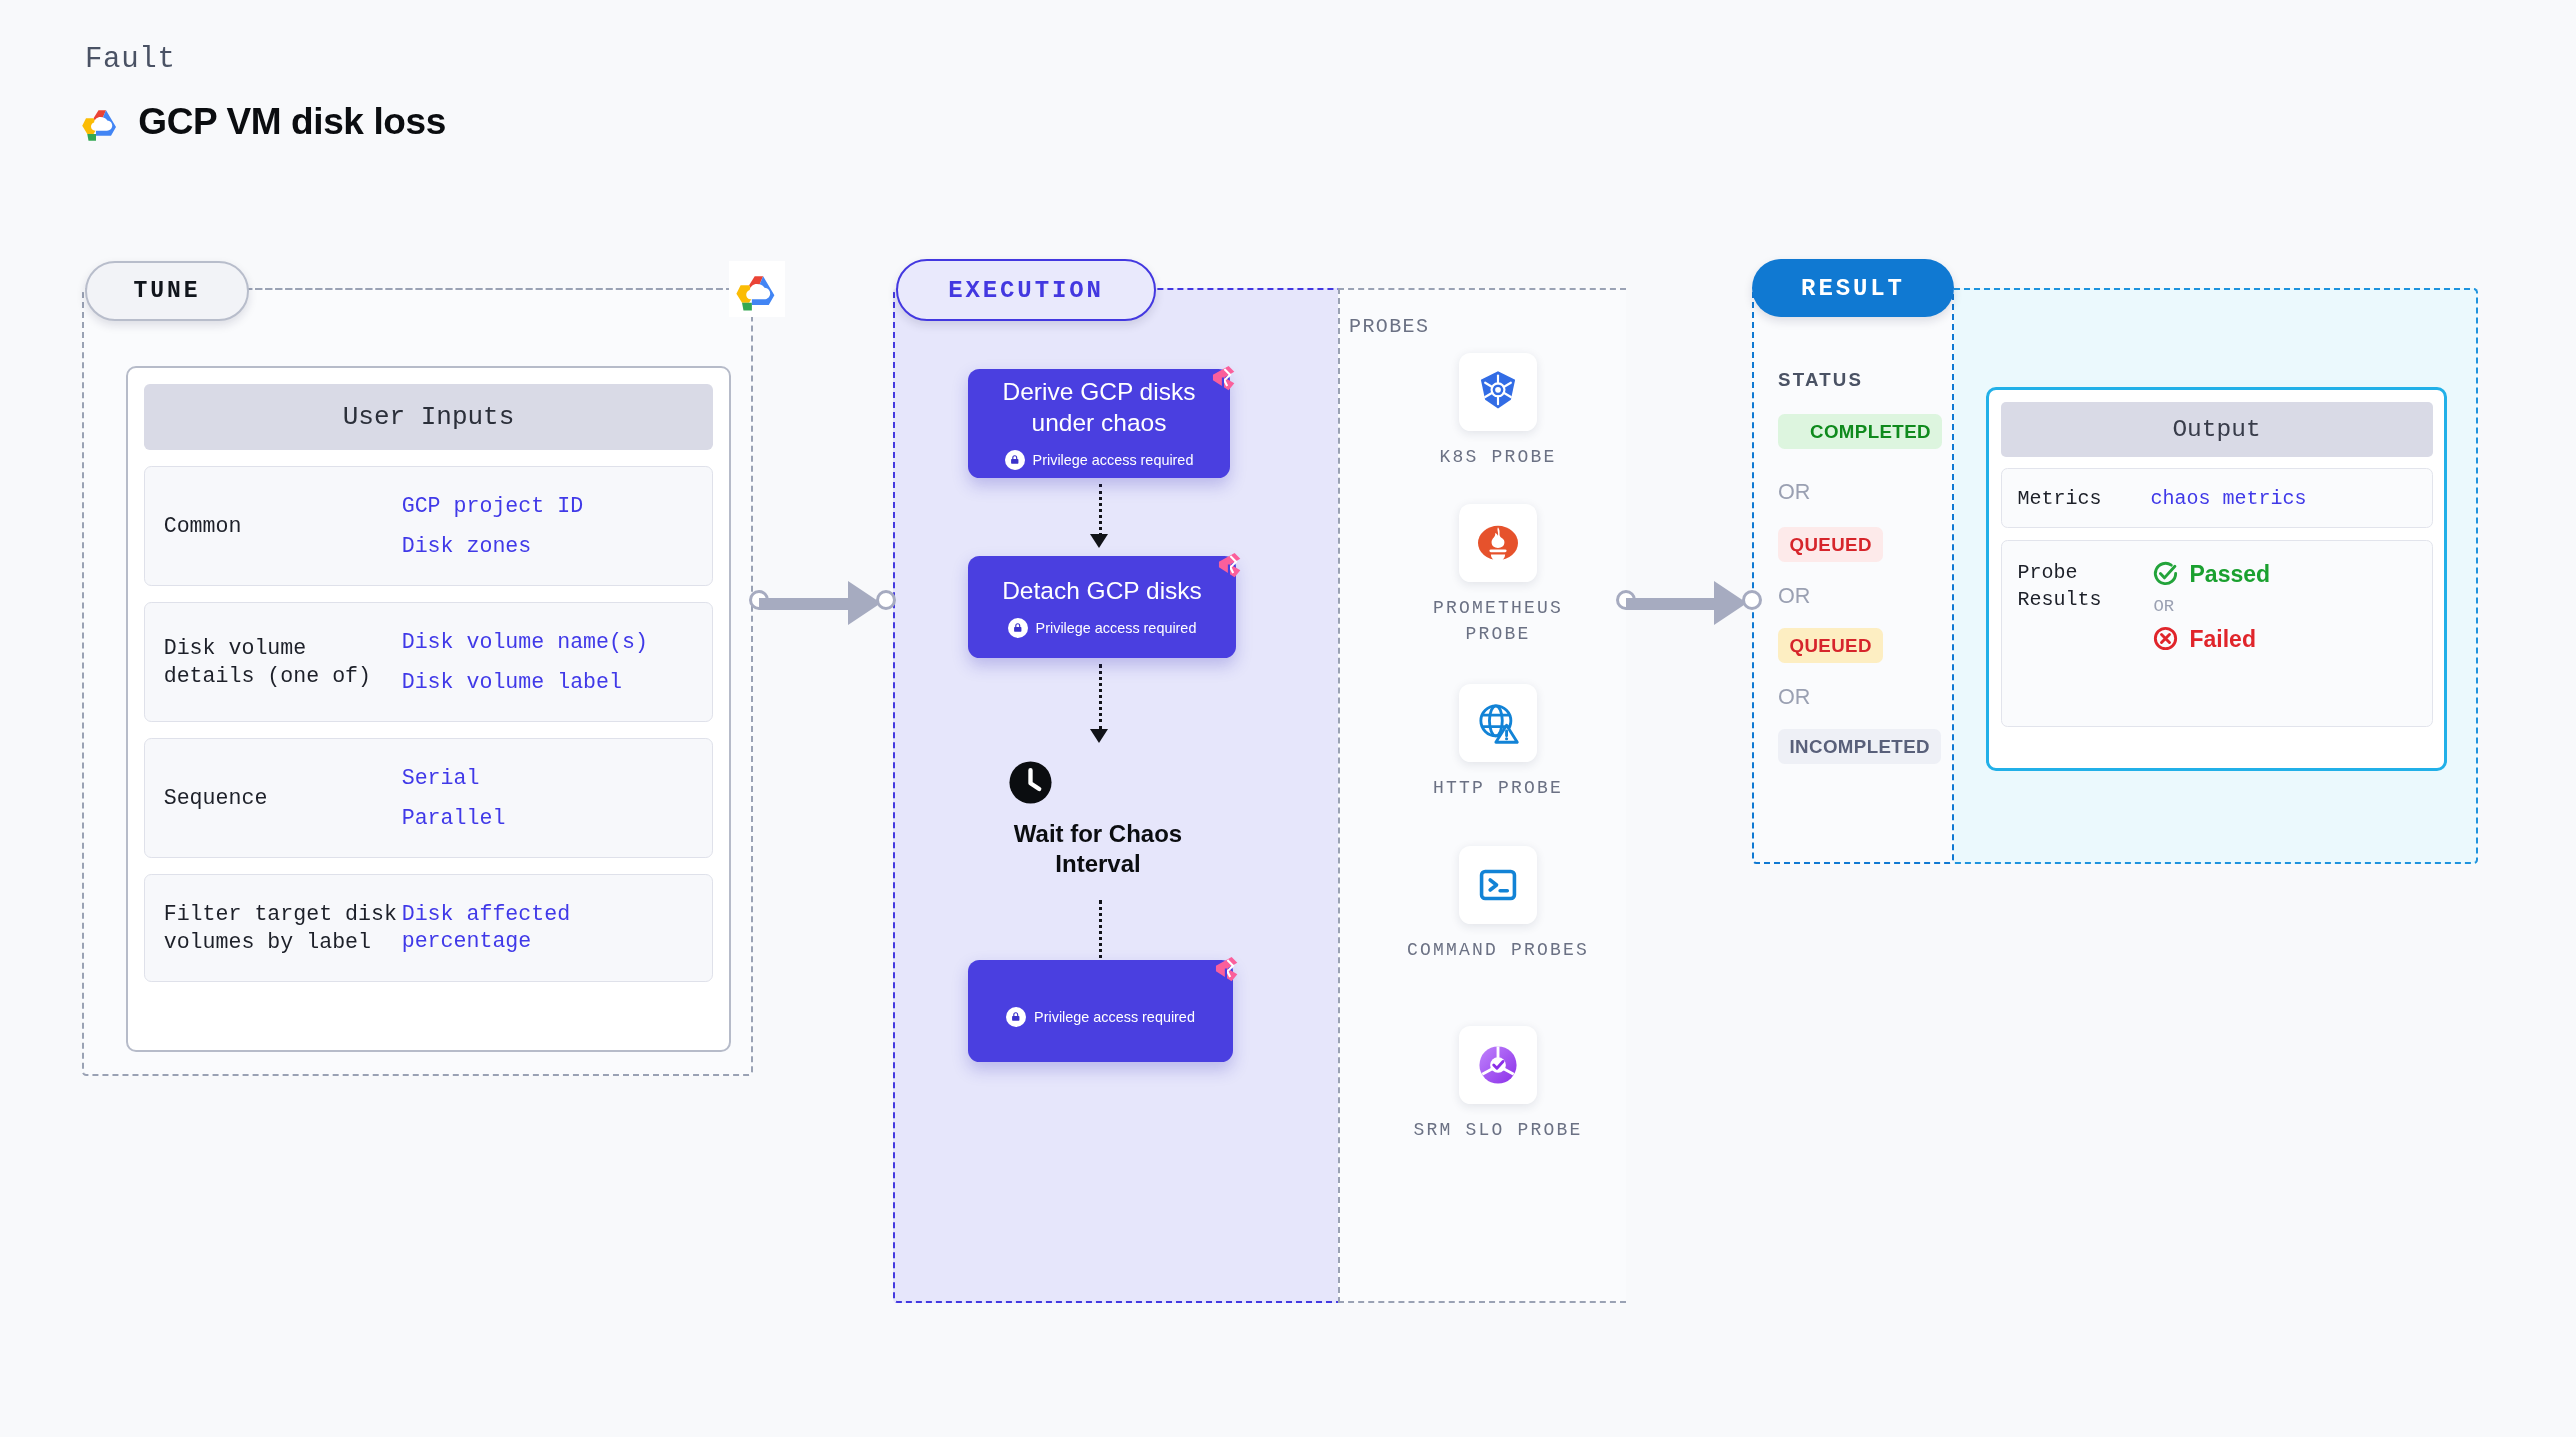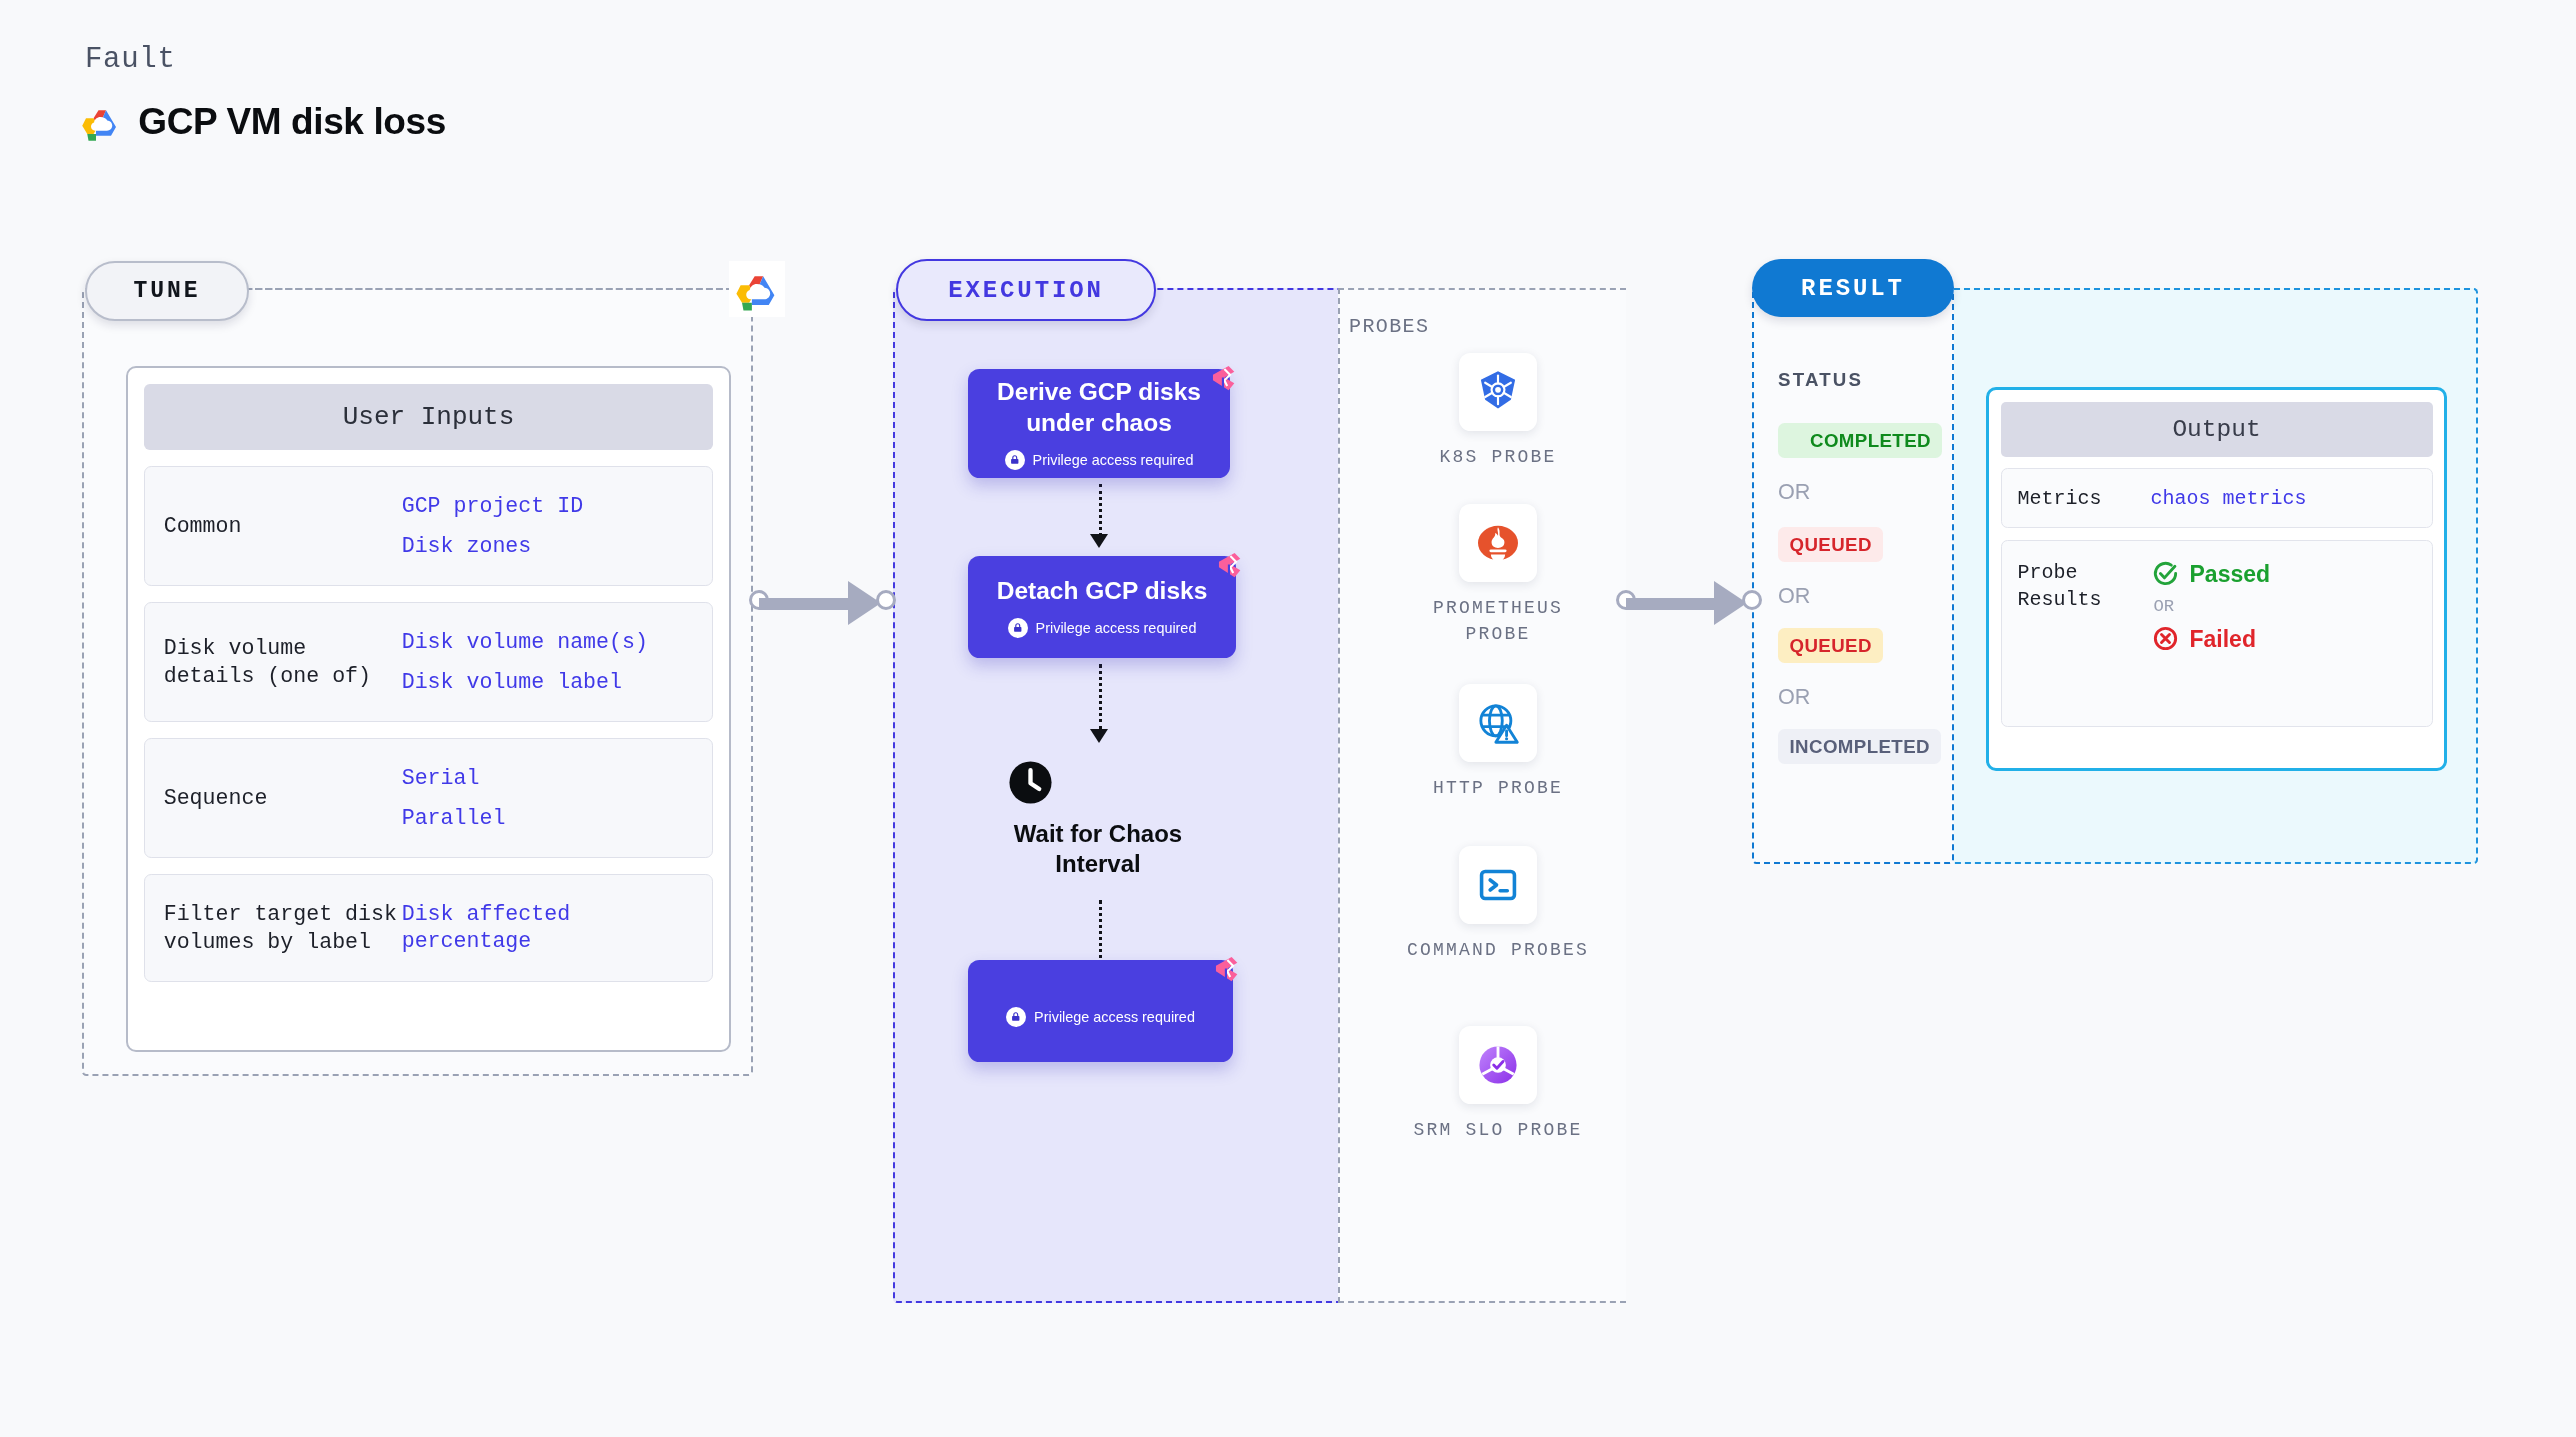"Derive GCP disks under chaos" .step-title { font-weight: bold -> normal }
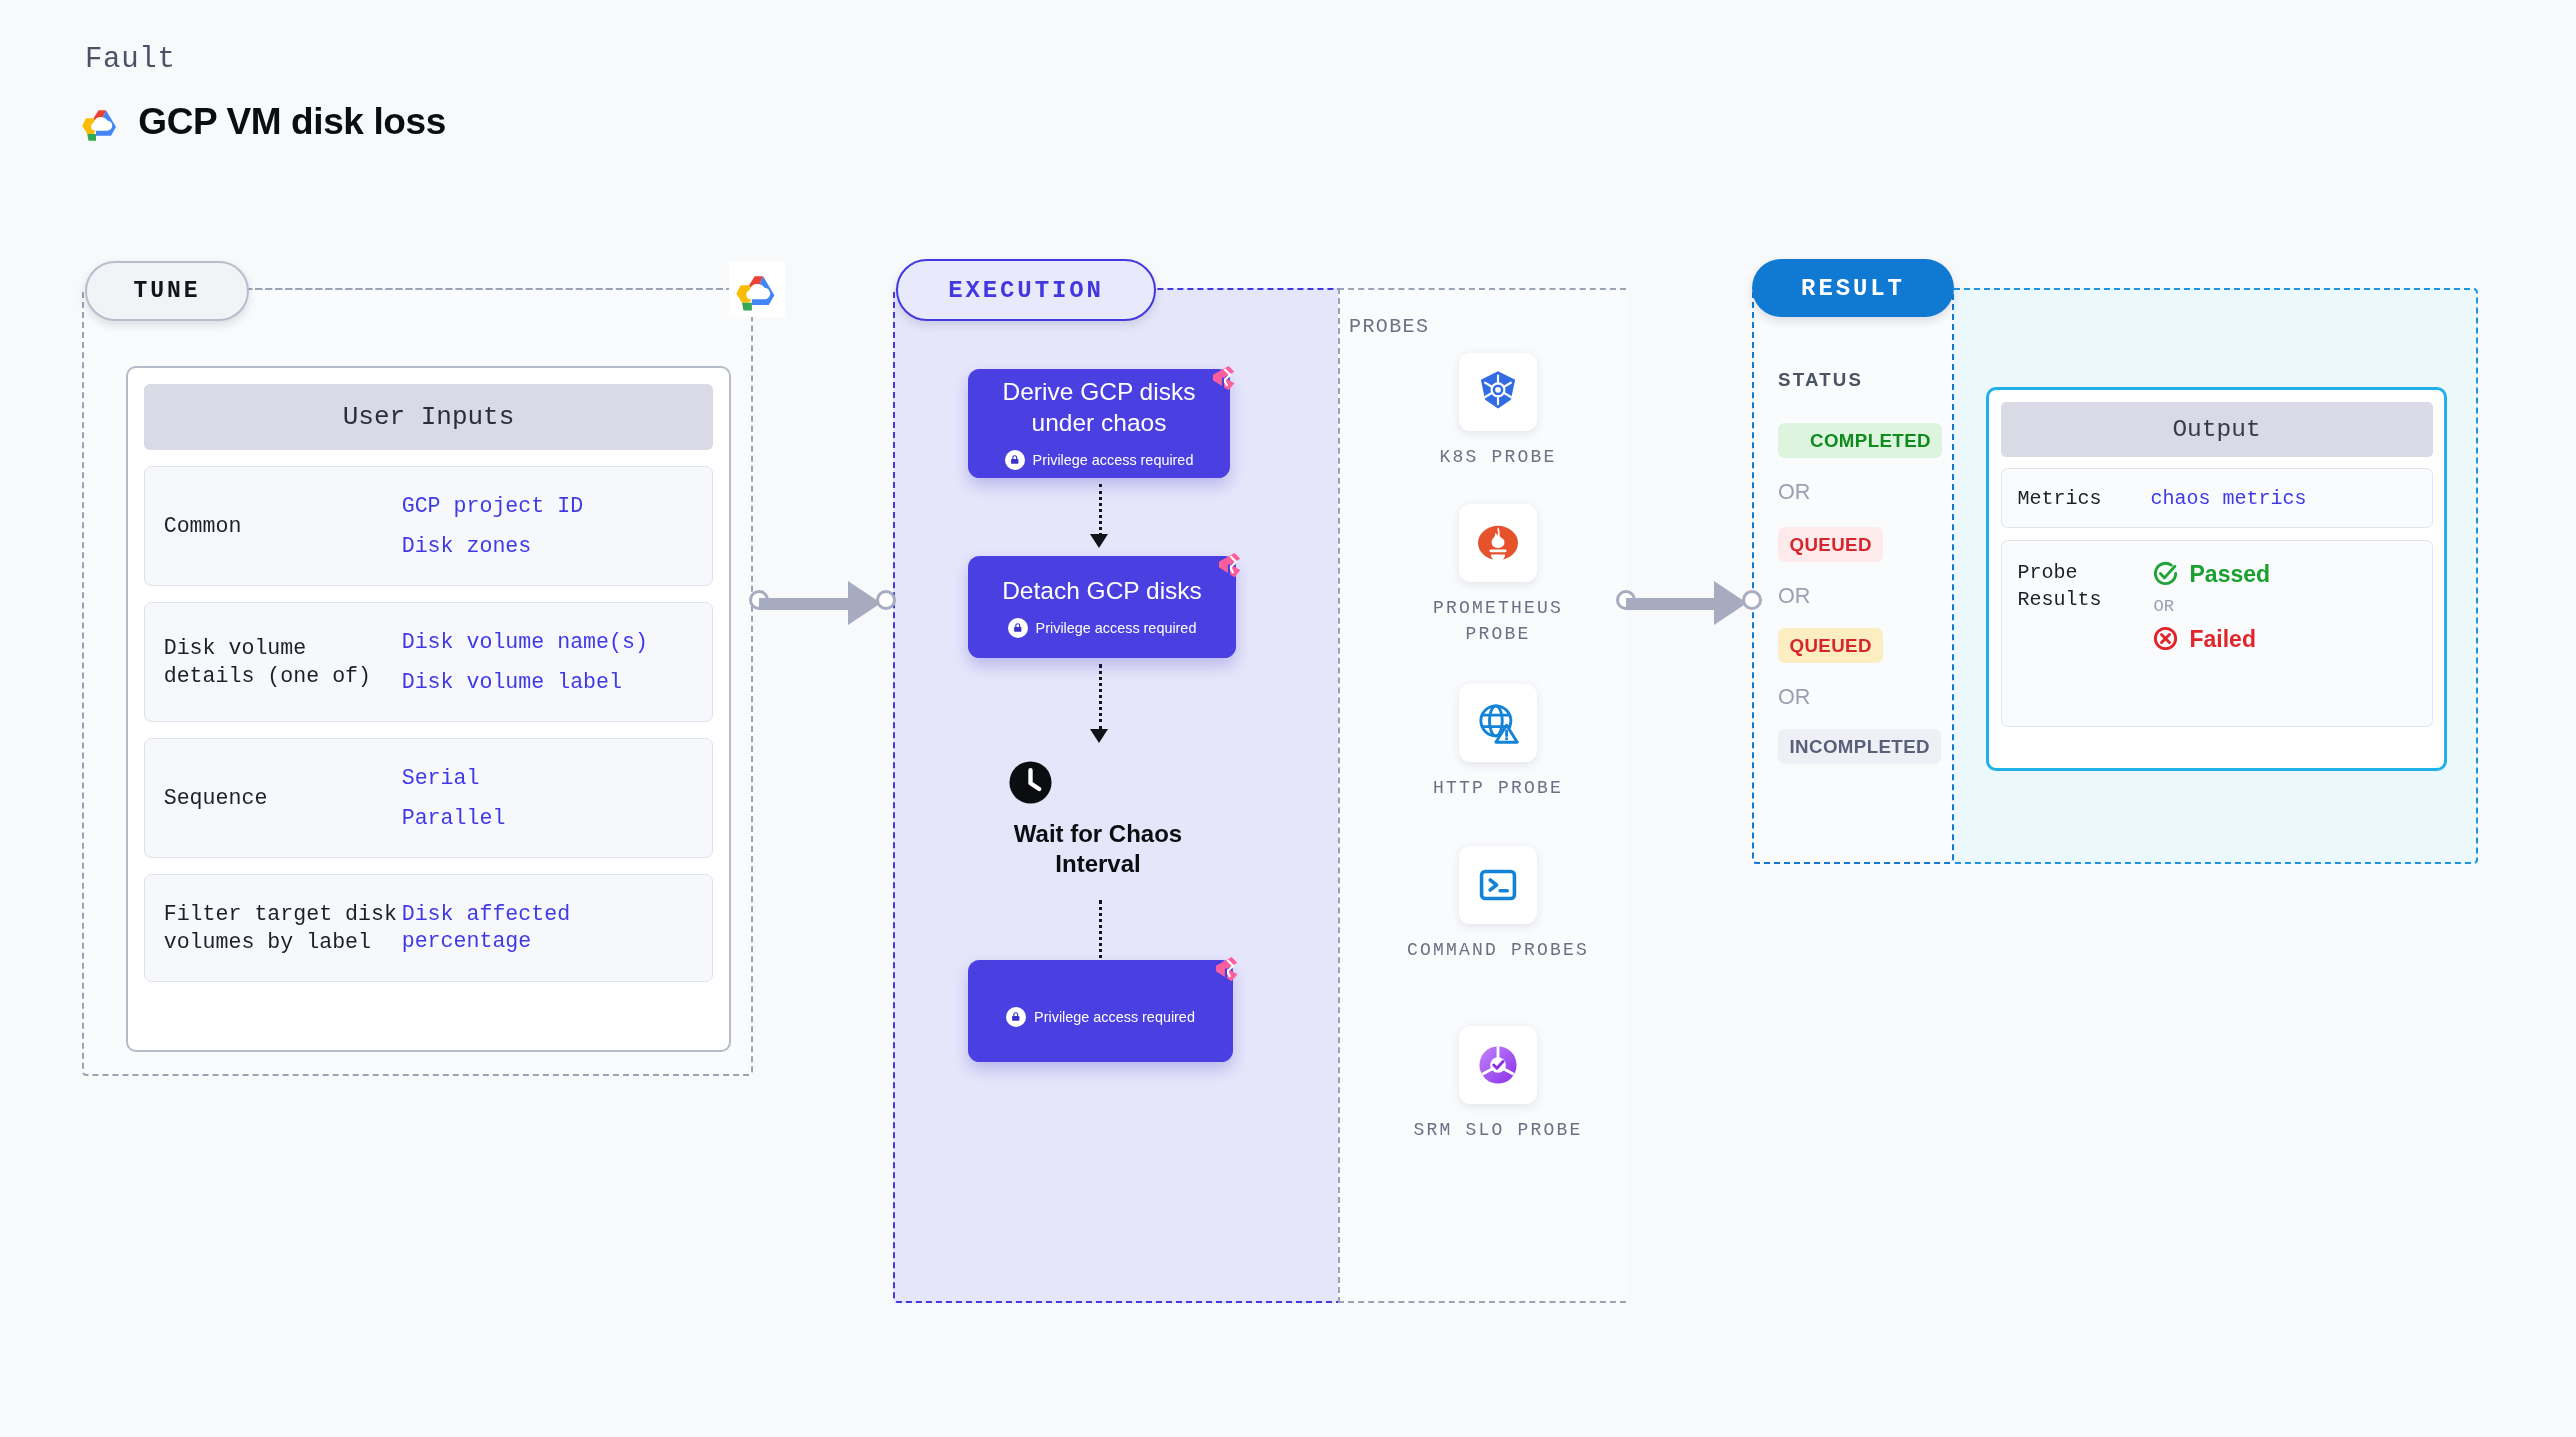"COMPLETED" div.st-chip { top: 423px -> 414px }
